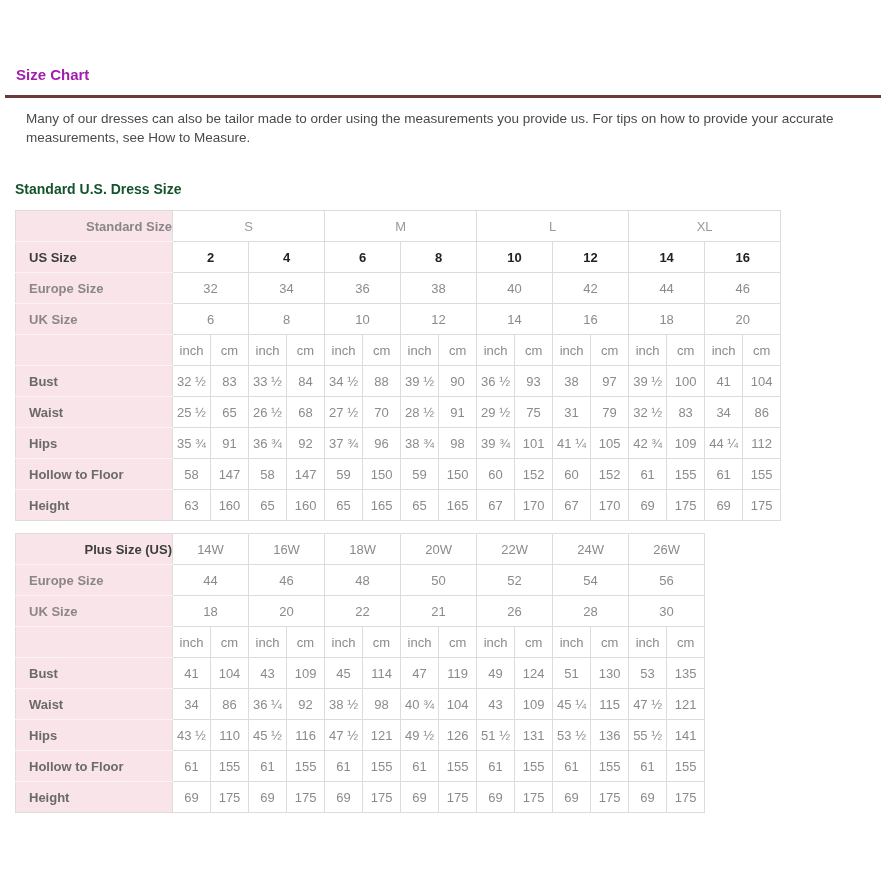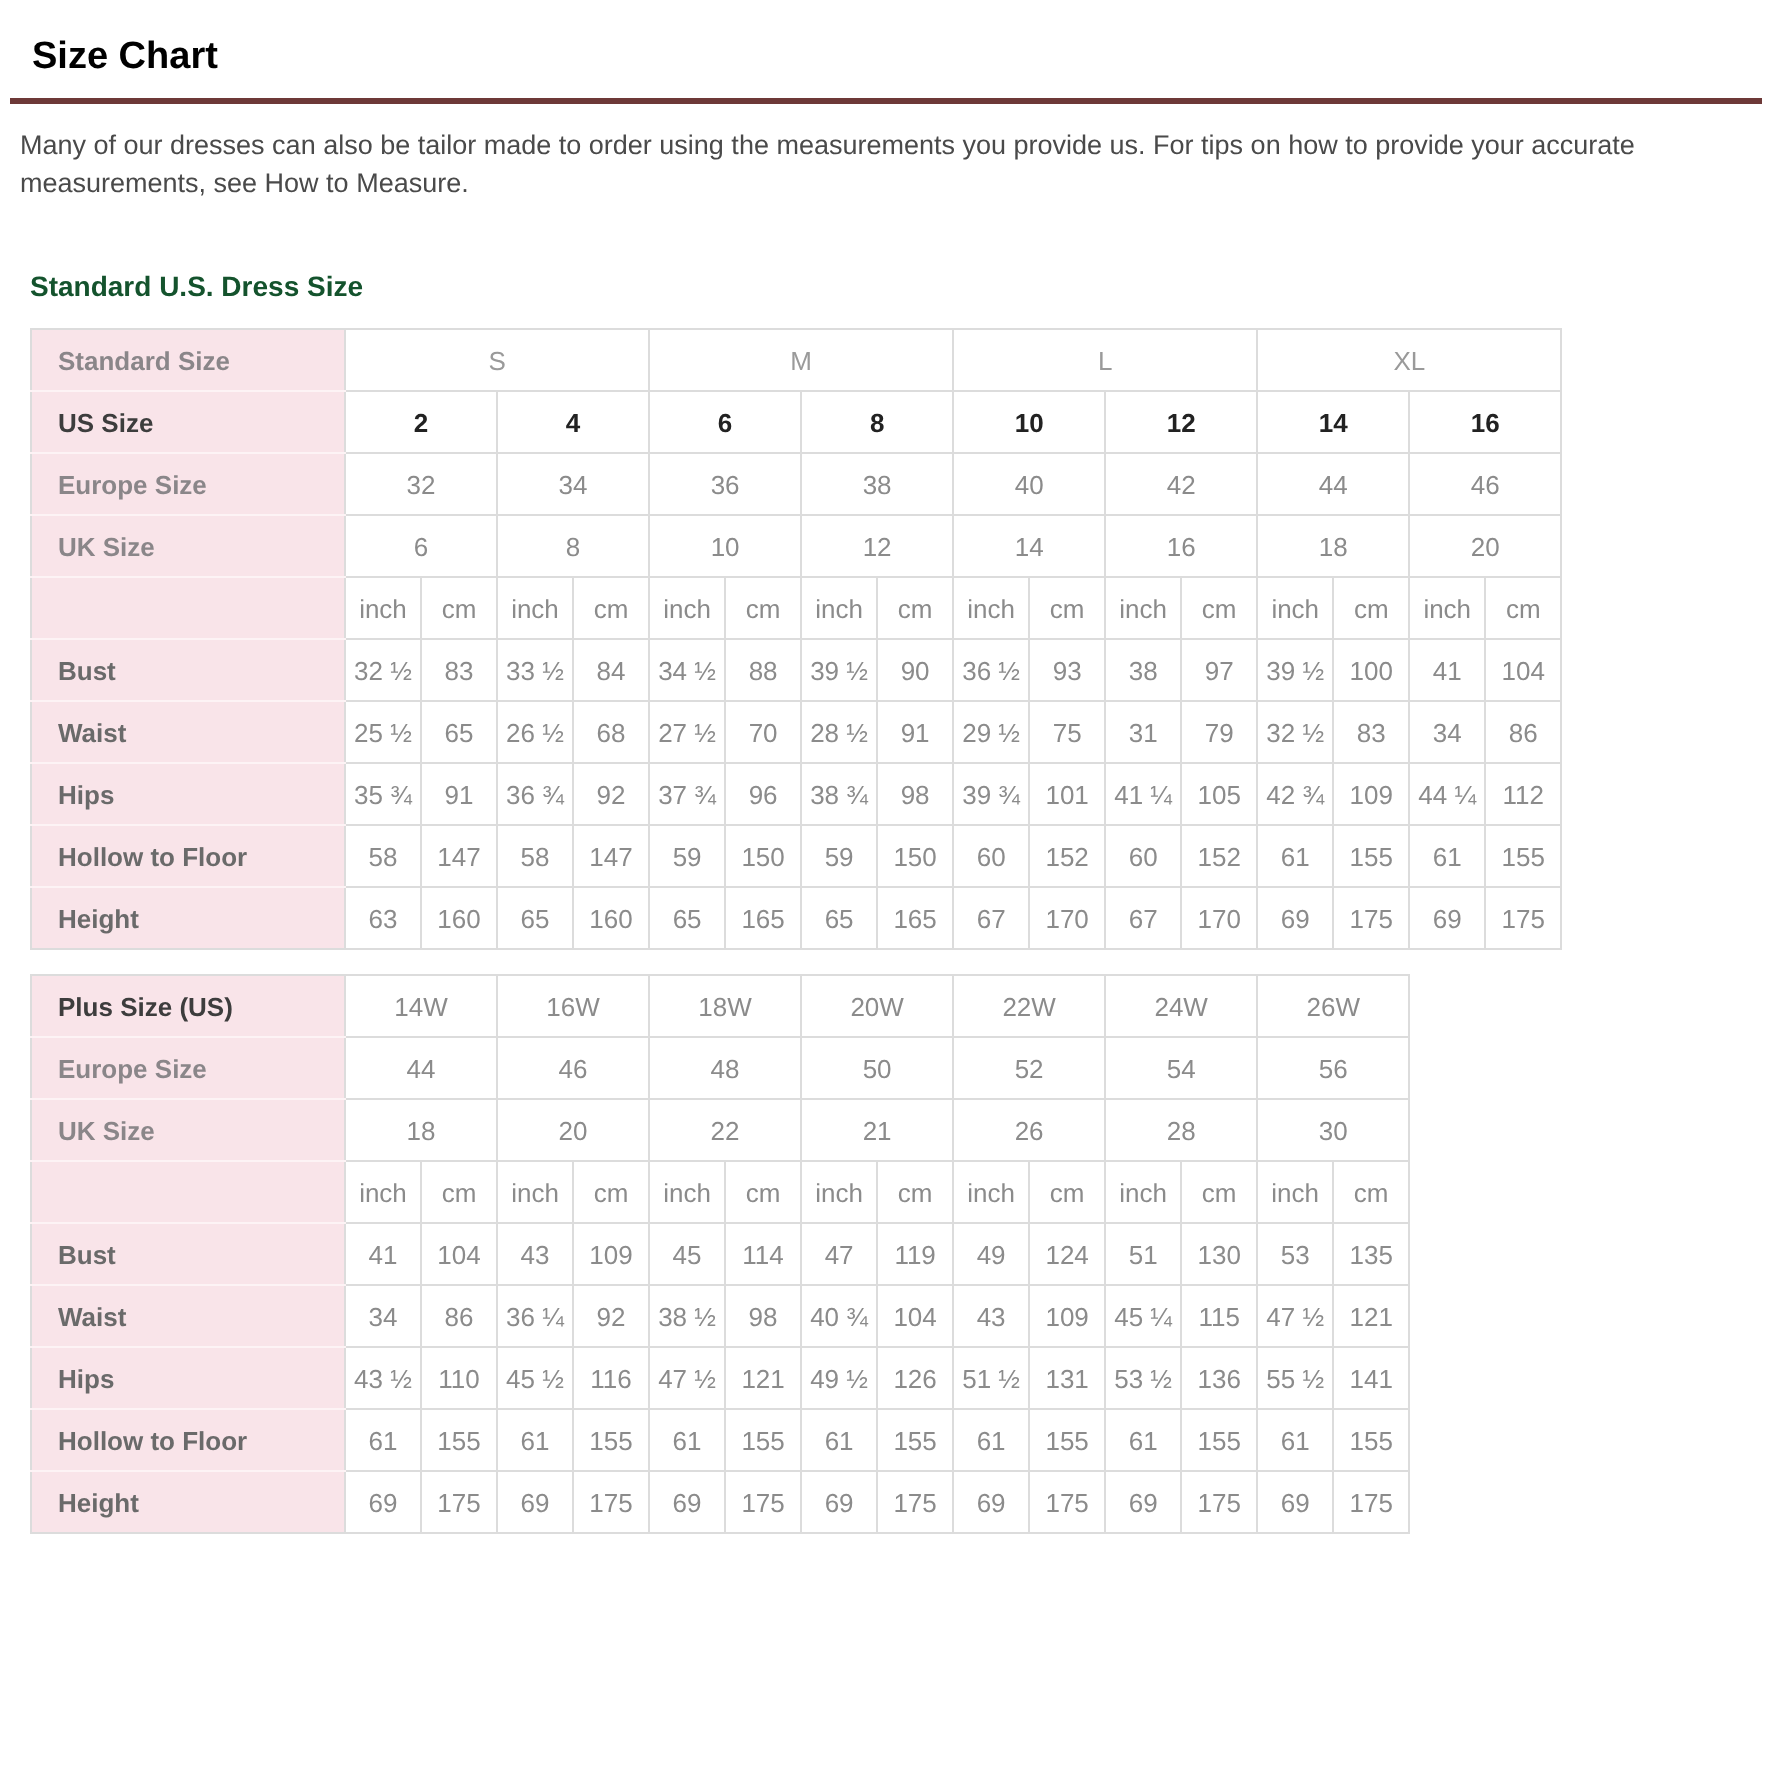"Size Chart" .page-title { color: #000000 -> #a21caf; font-size: 19px -> 15px; margin: 20px 0 0 16px -> 66px 0 0 16px }
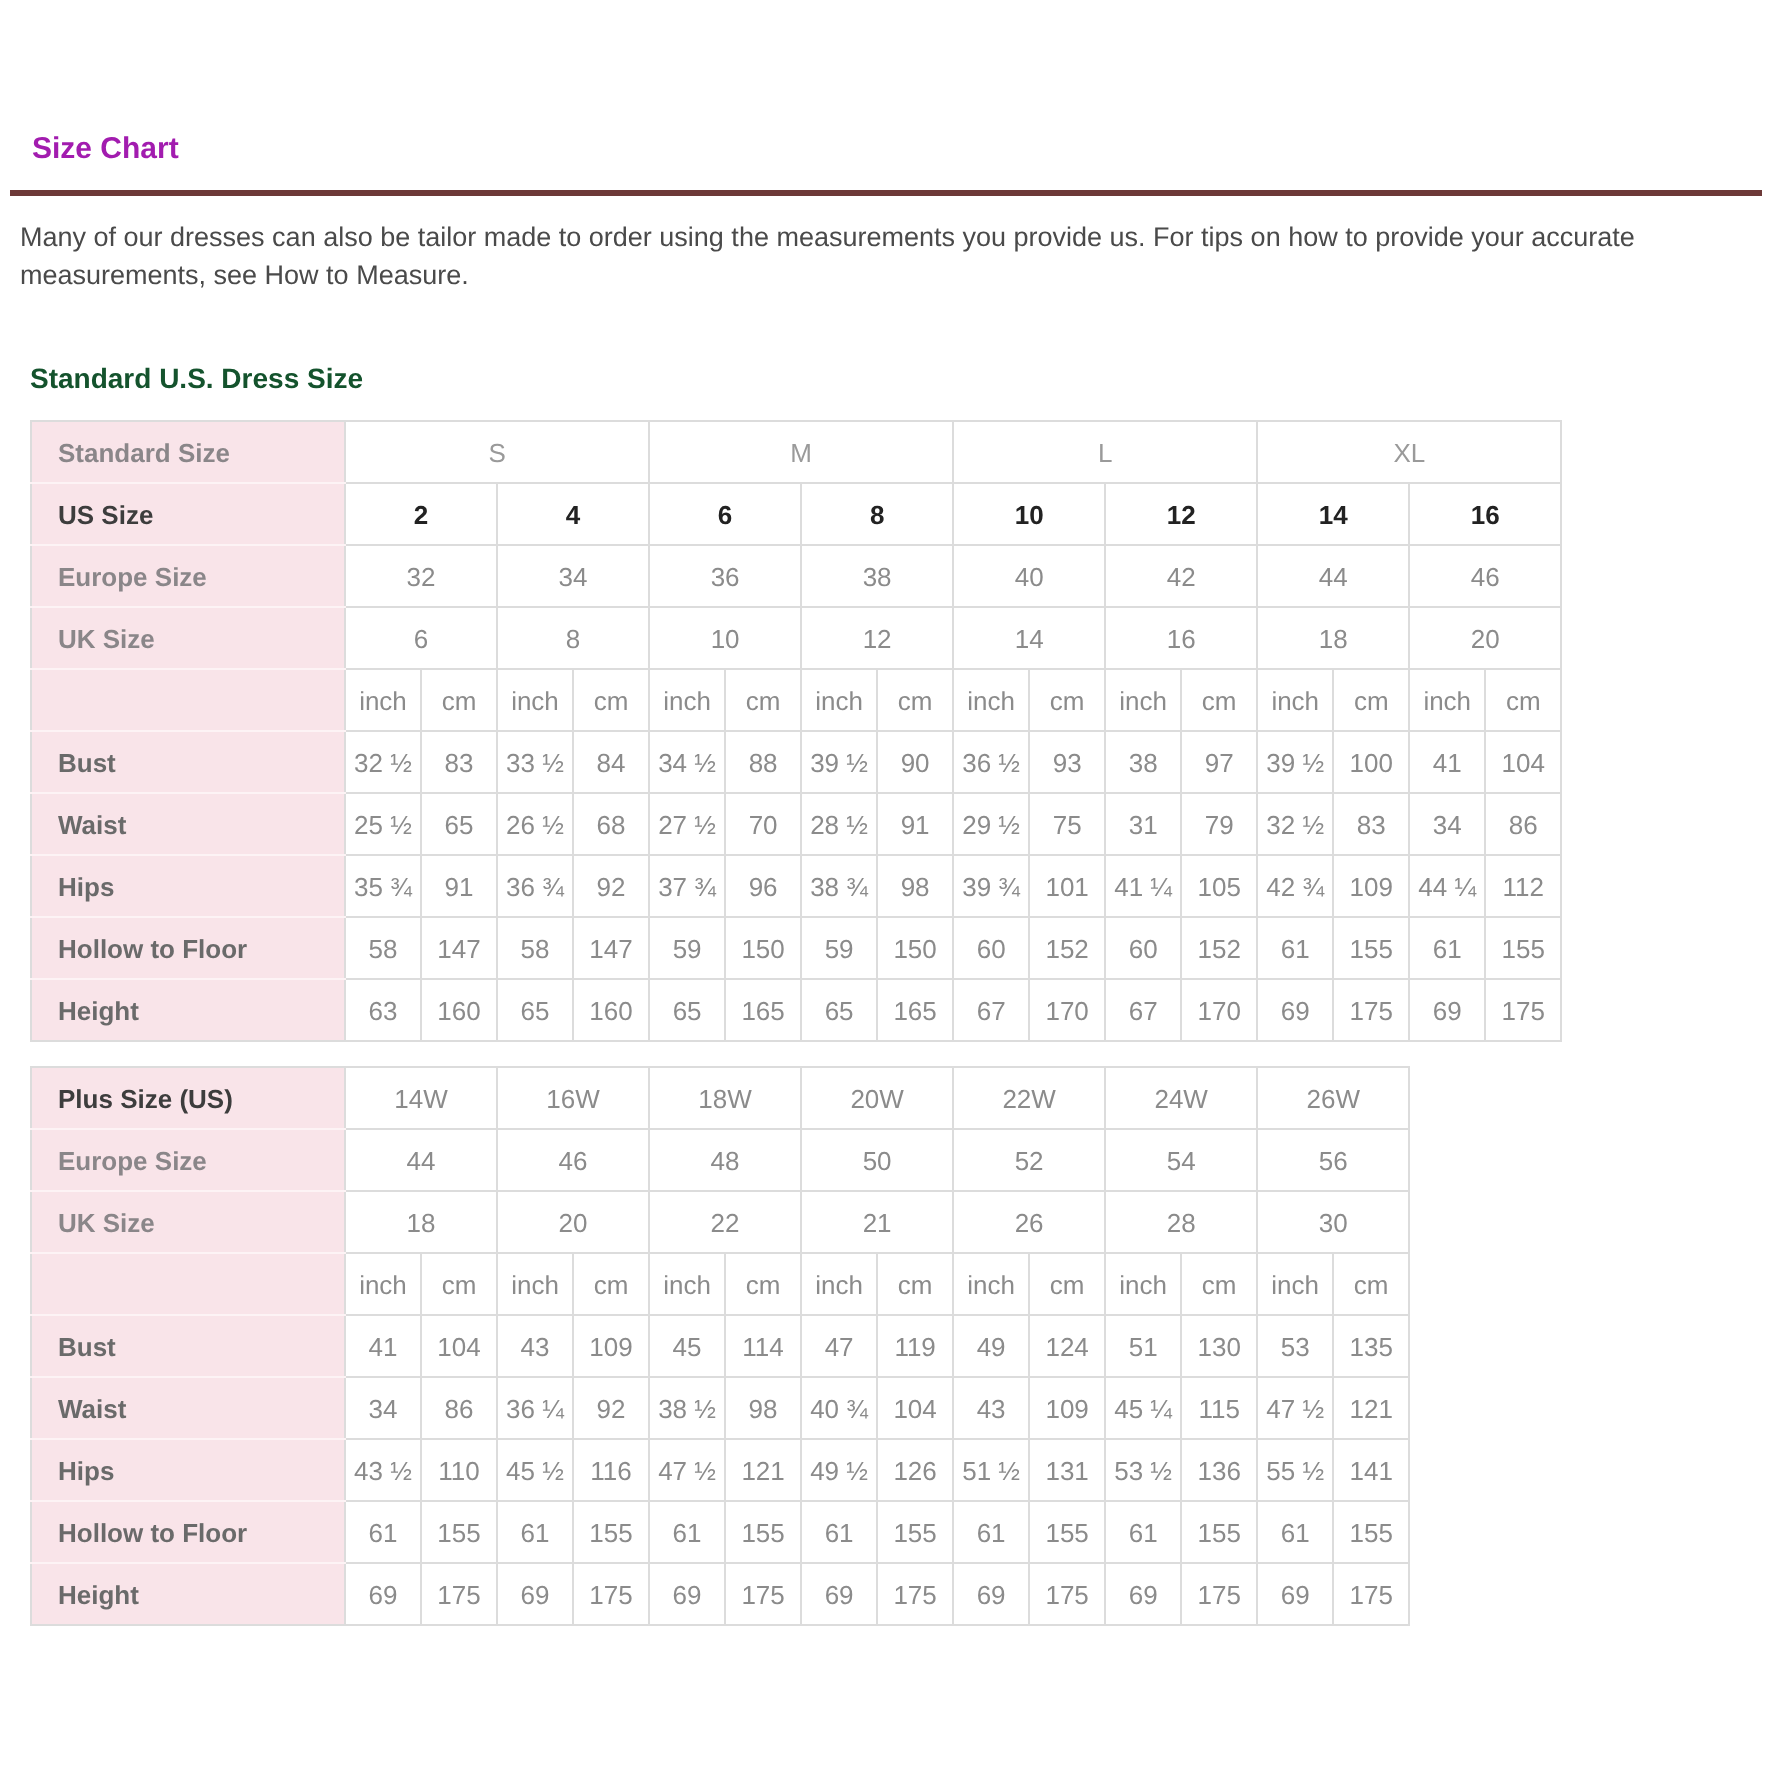"Many of our dresses can" .intro { margin: 11px 16px 0 10px -> 11px 16px 0 26px }
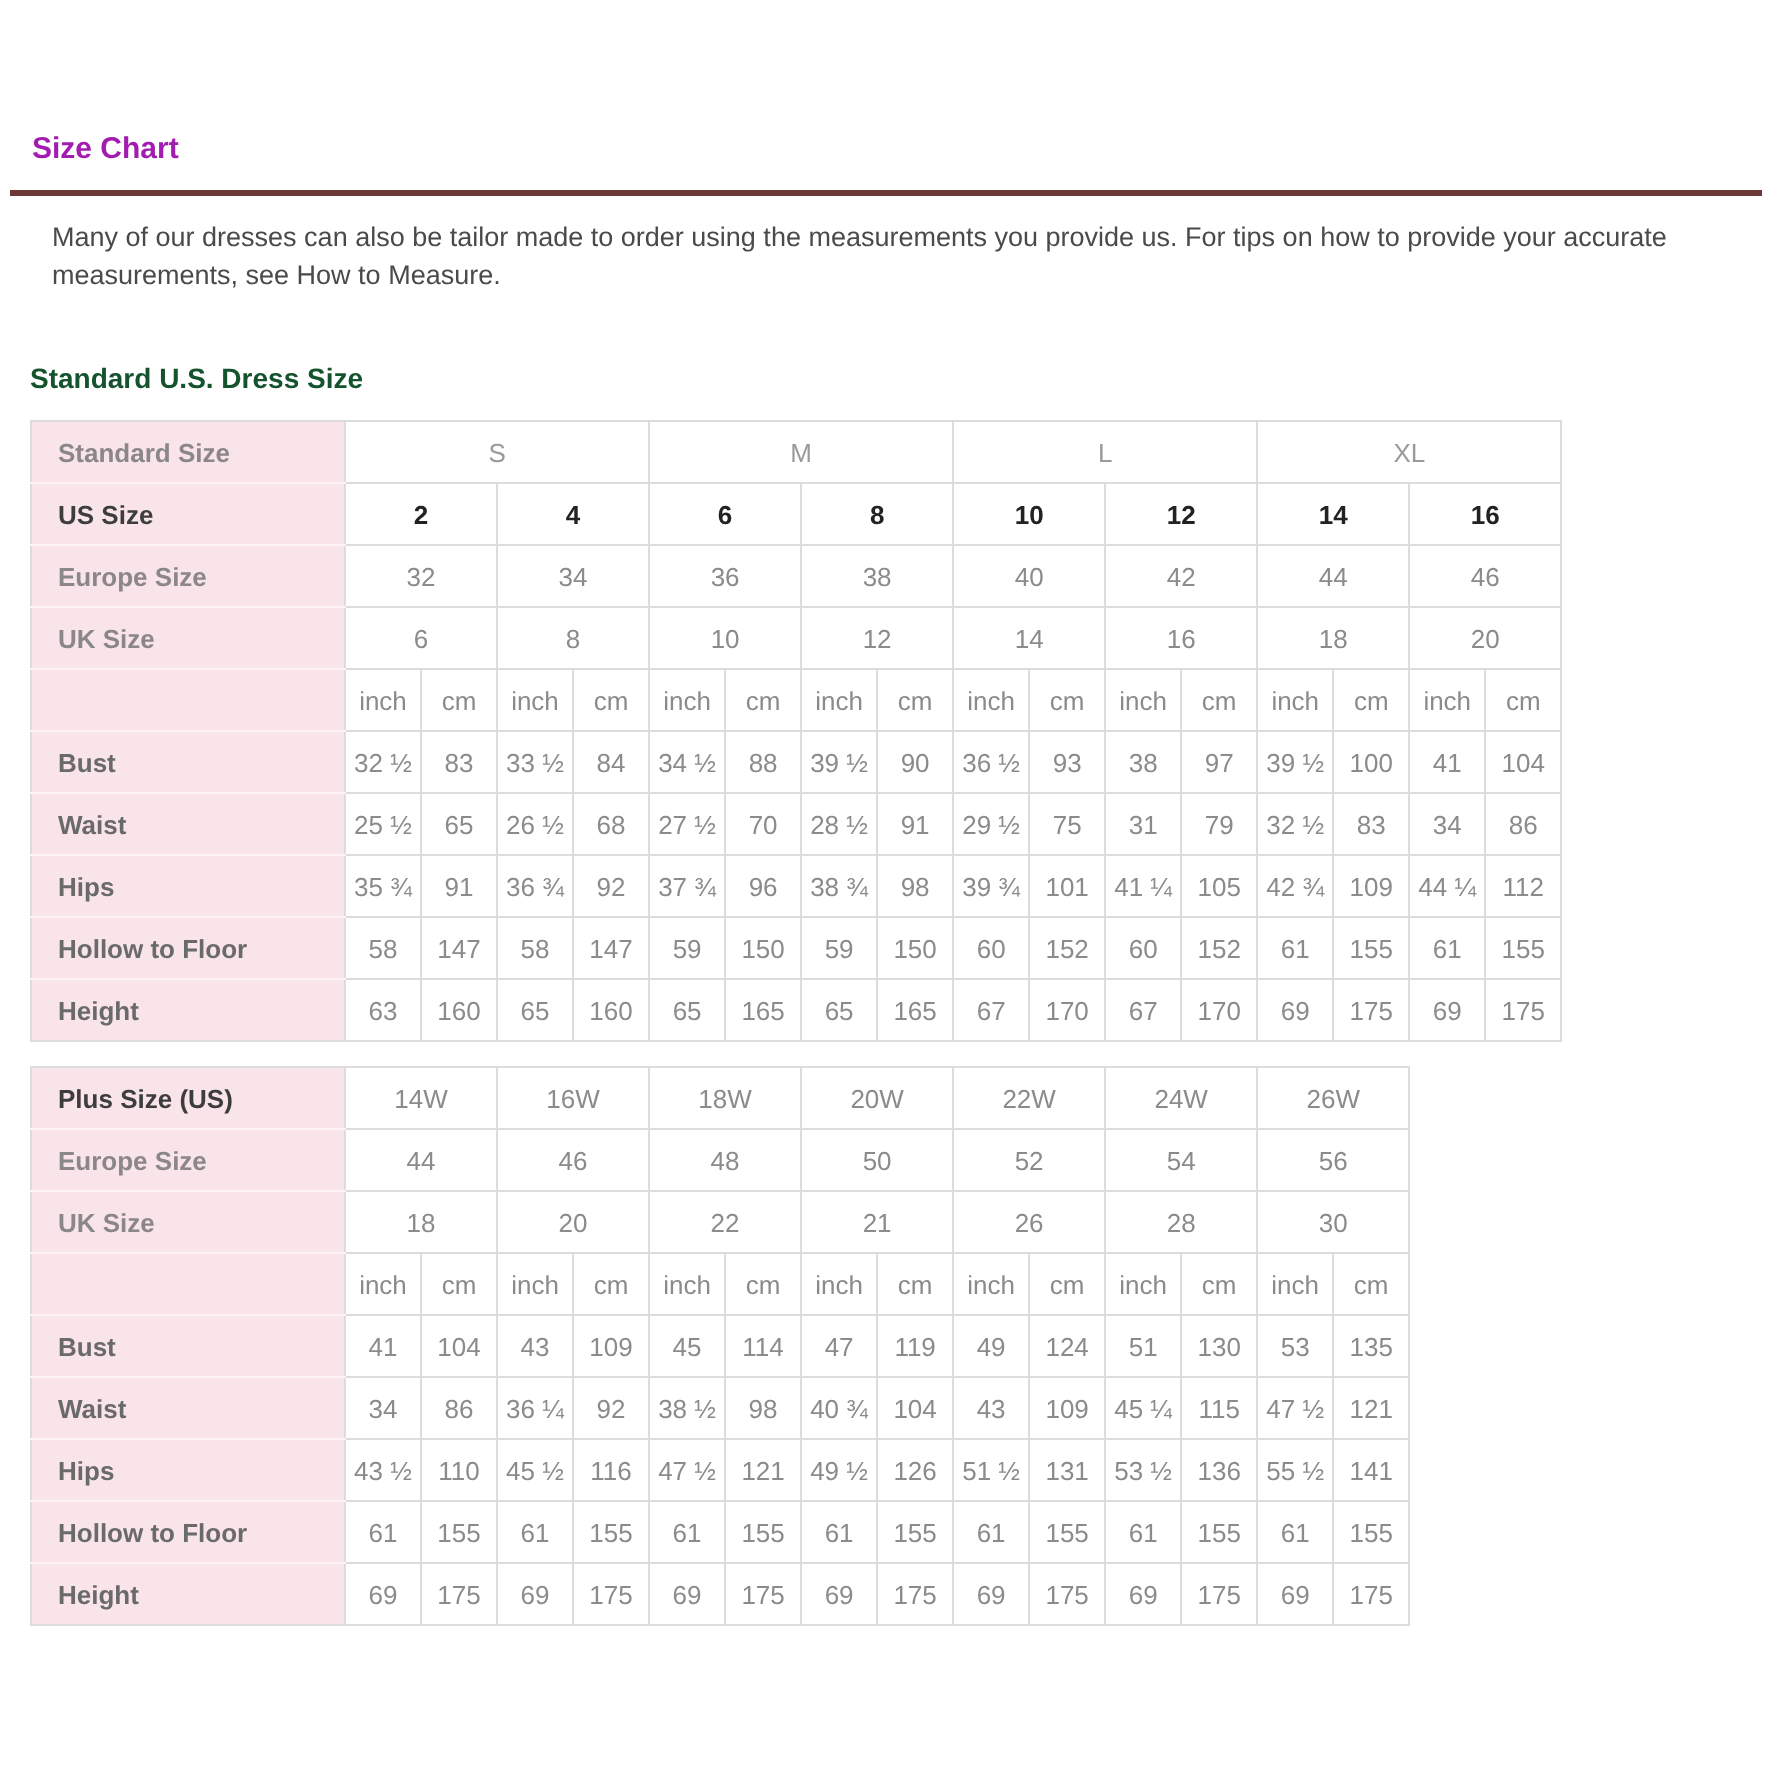"Standard Size" .size-table tr:first-child th.lbl { text-align: none -> right }
